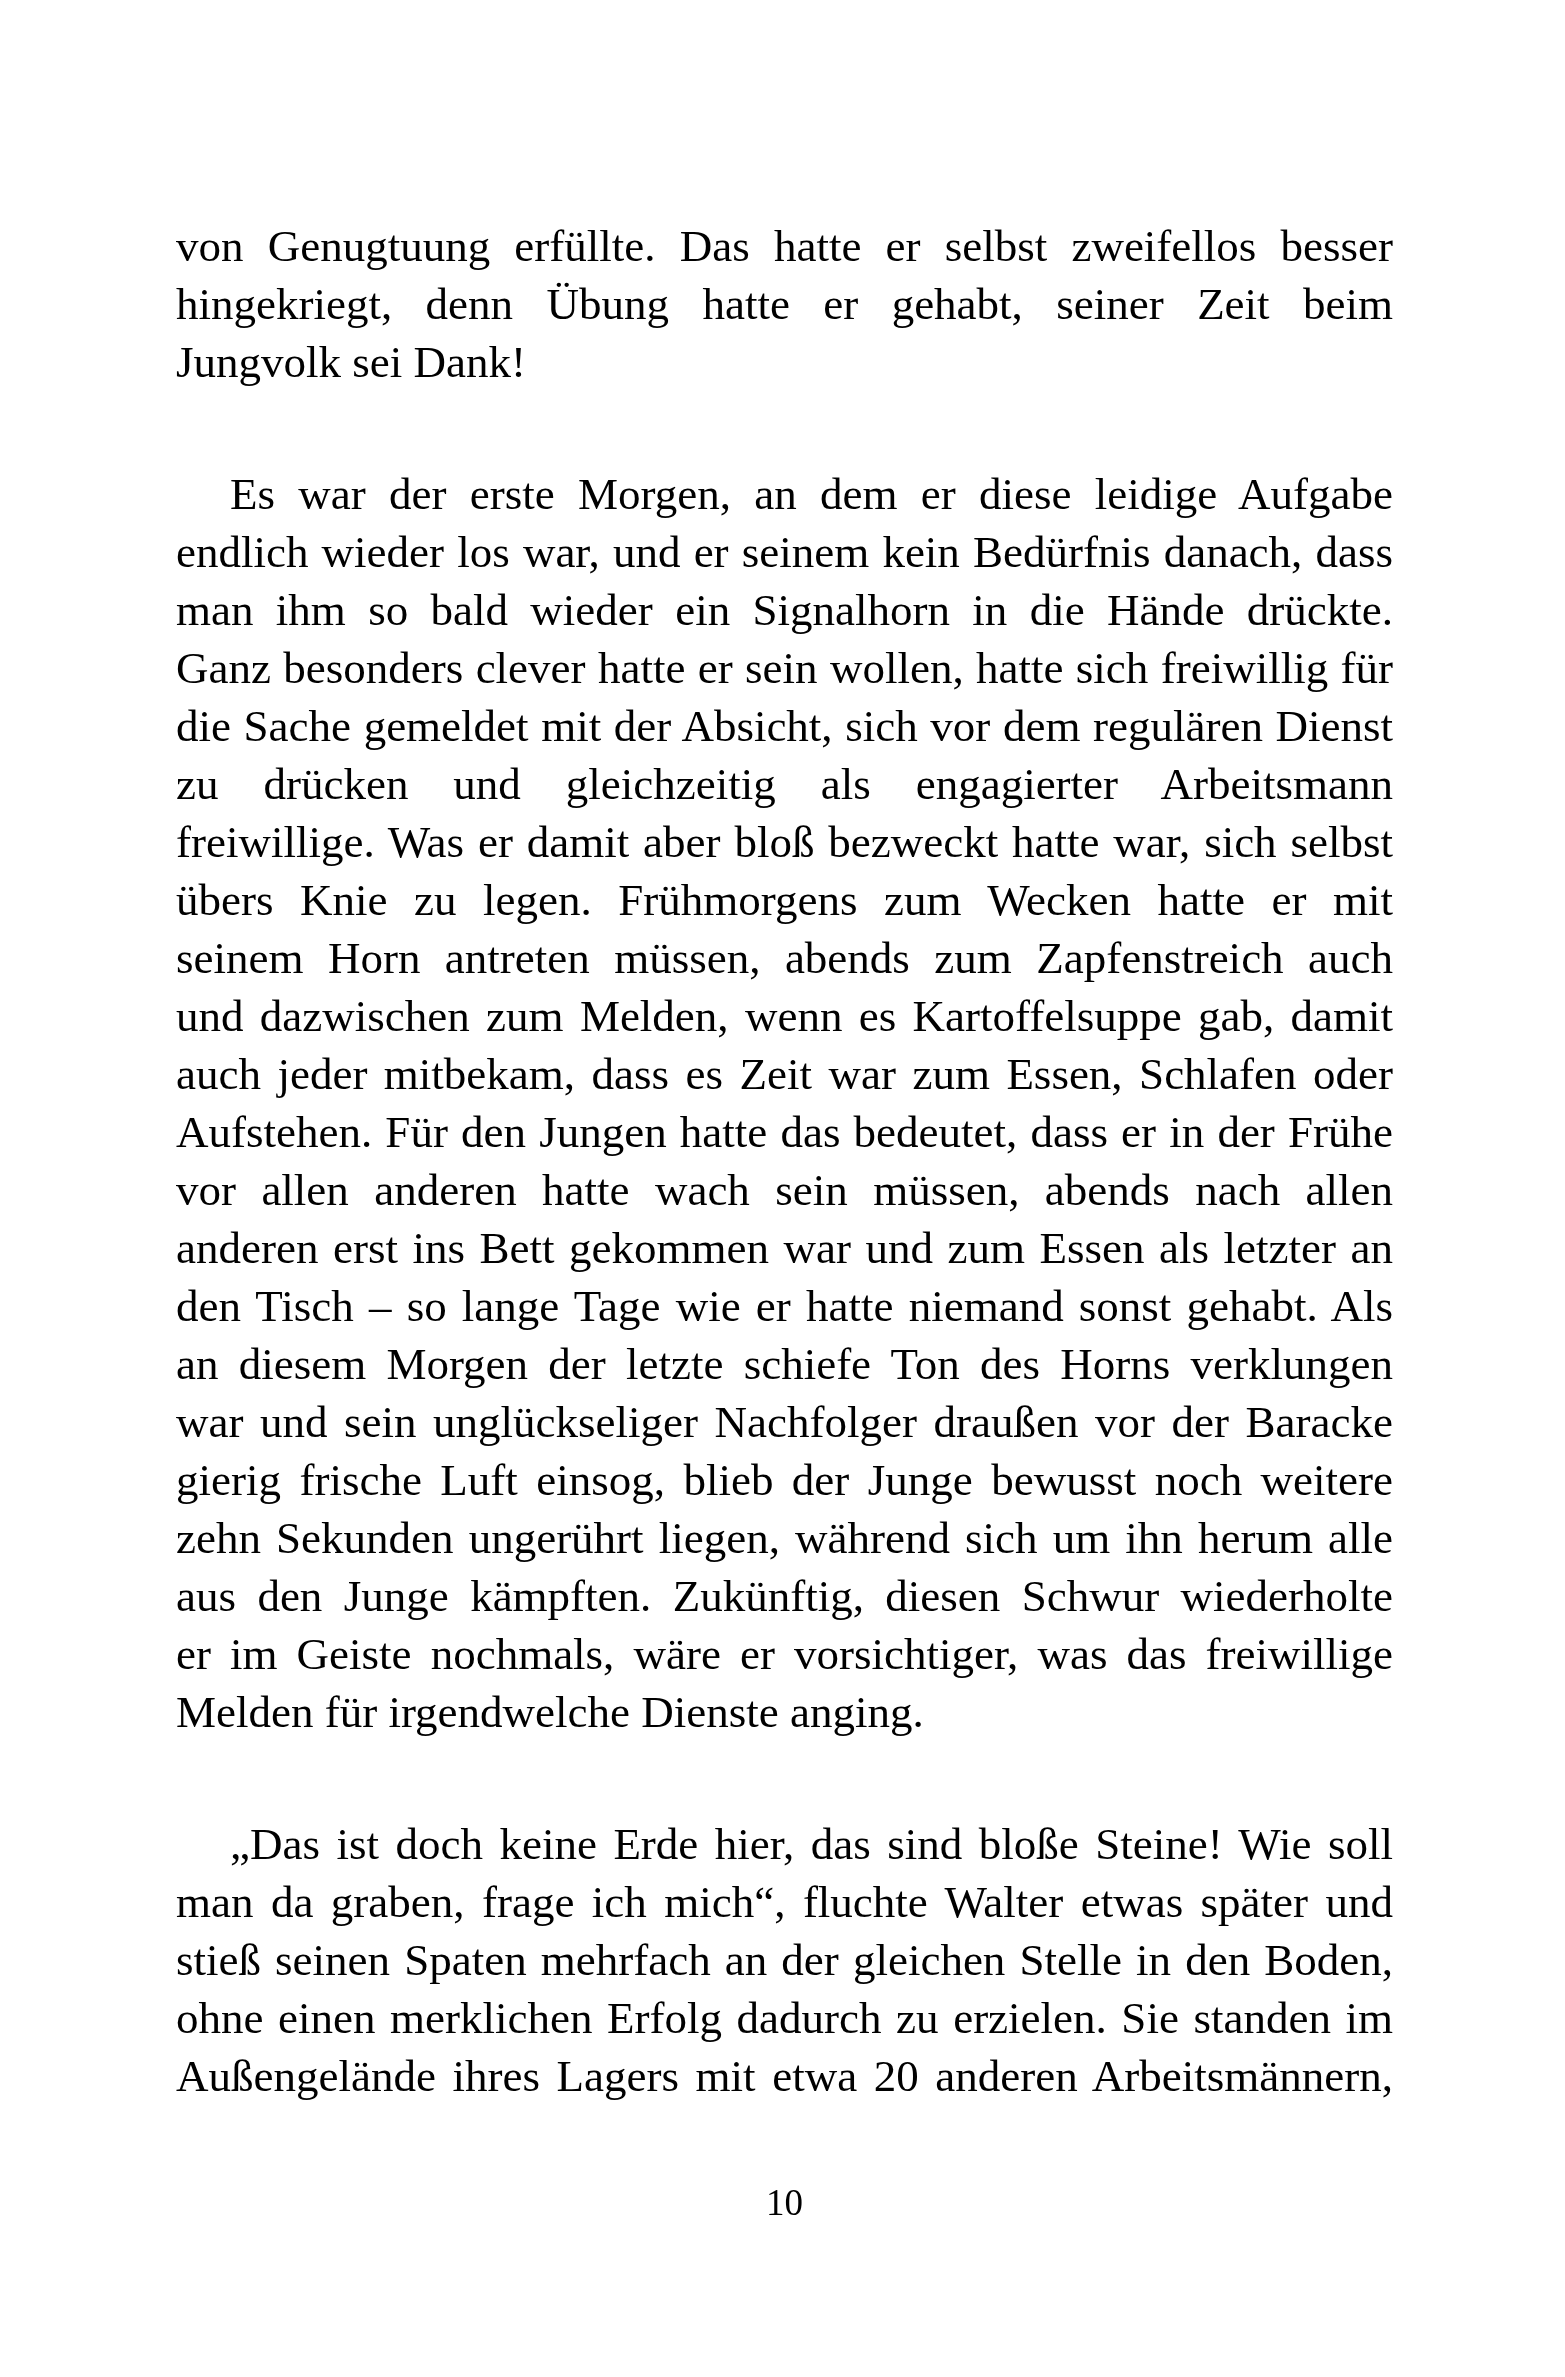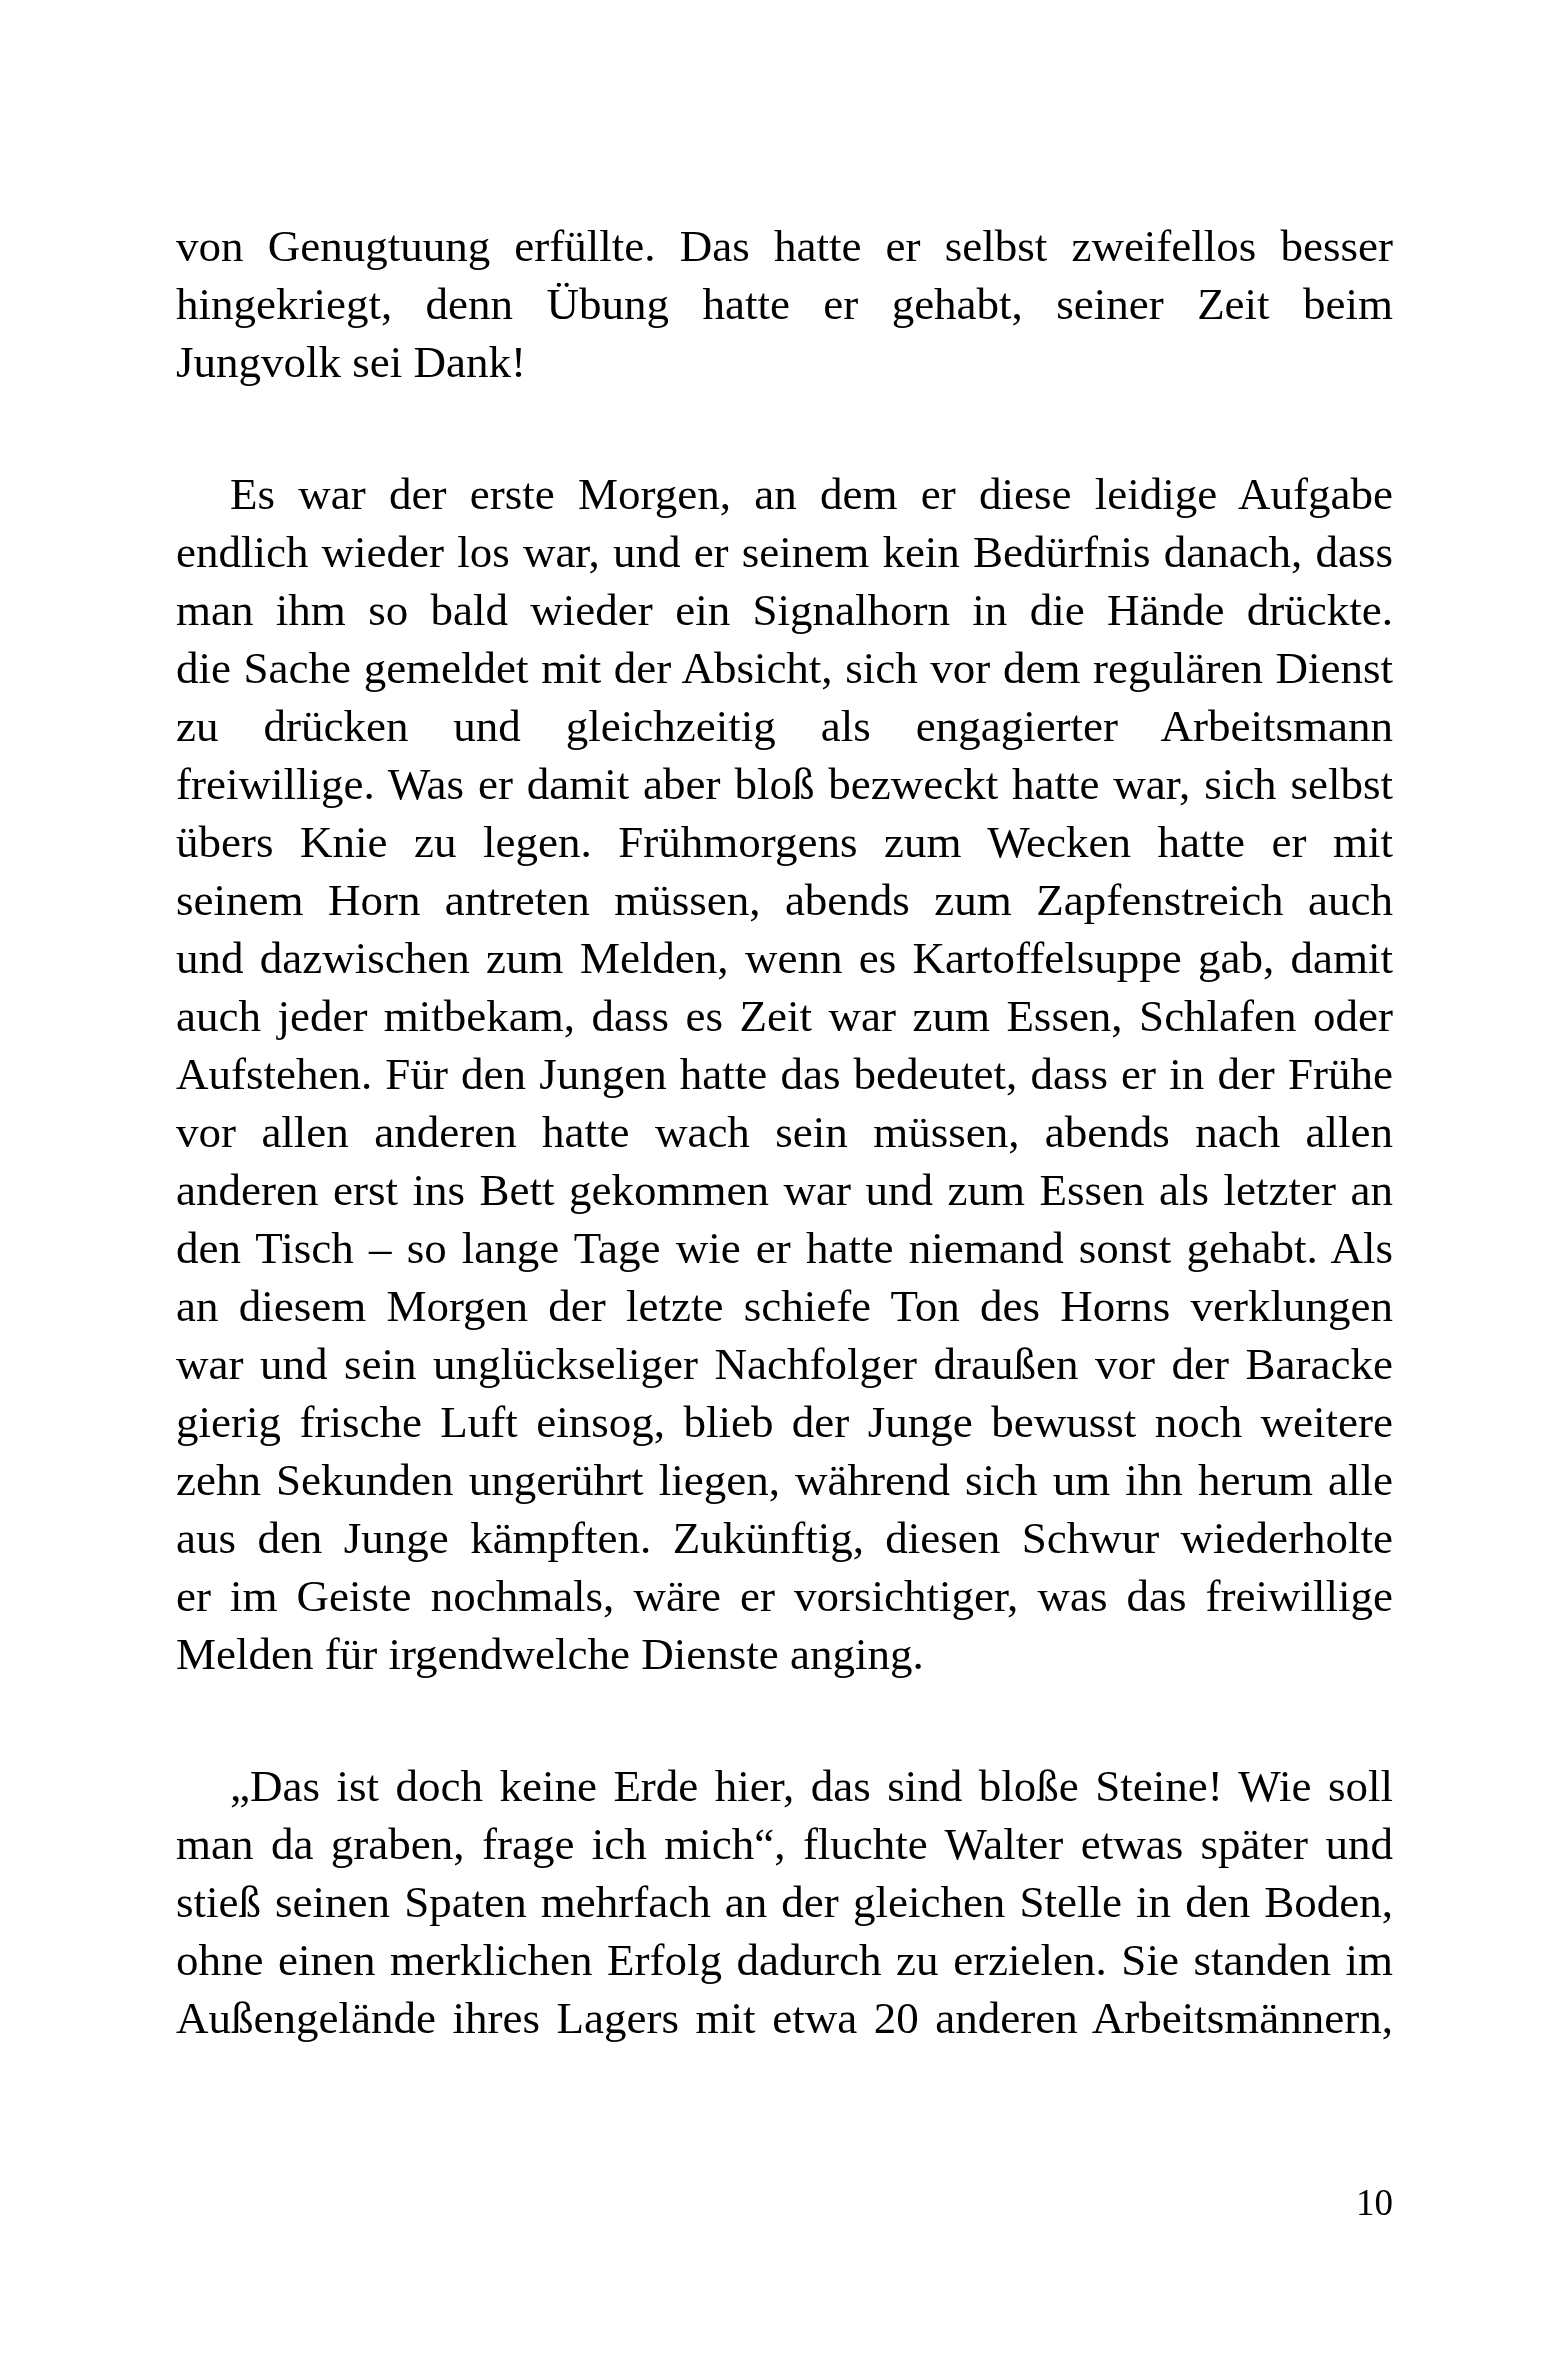"Ganz besonders clever hatte er" div.line { html: none -> <div>Ganz besonders clever hatte er sein wollen, hatte sich freiwillig für</div> }
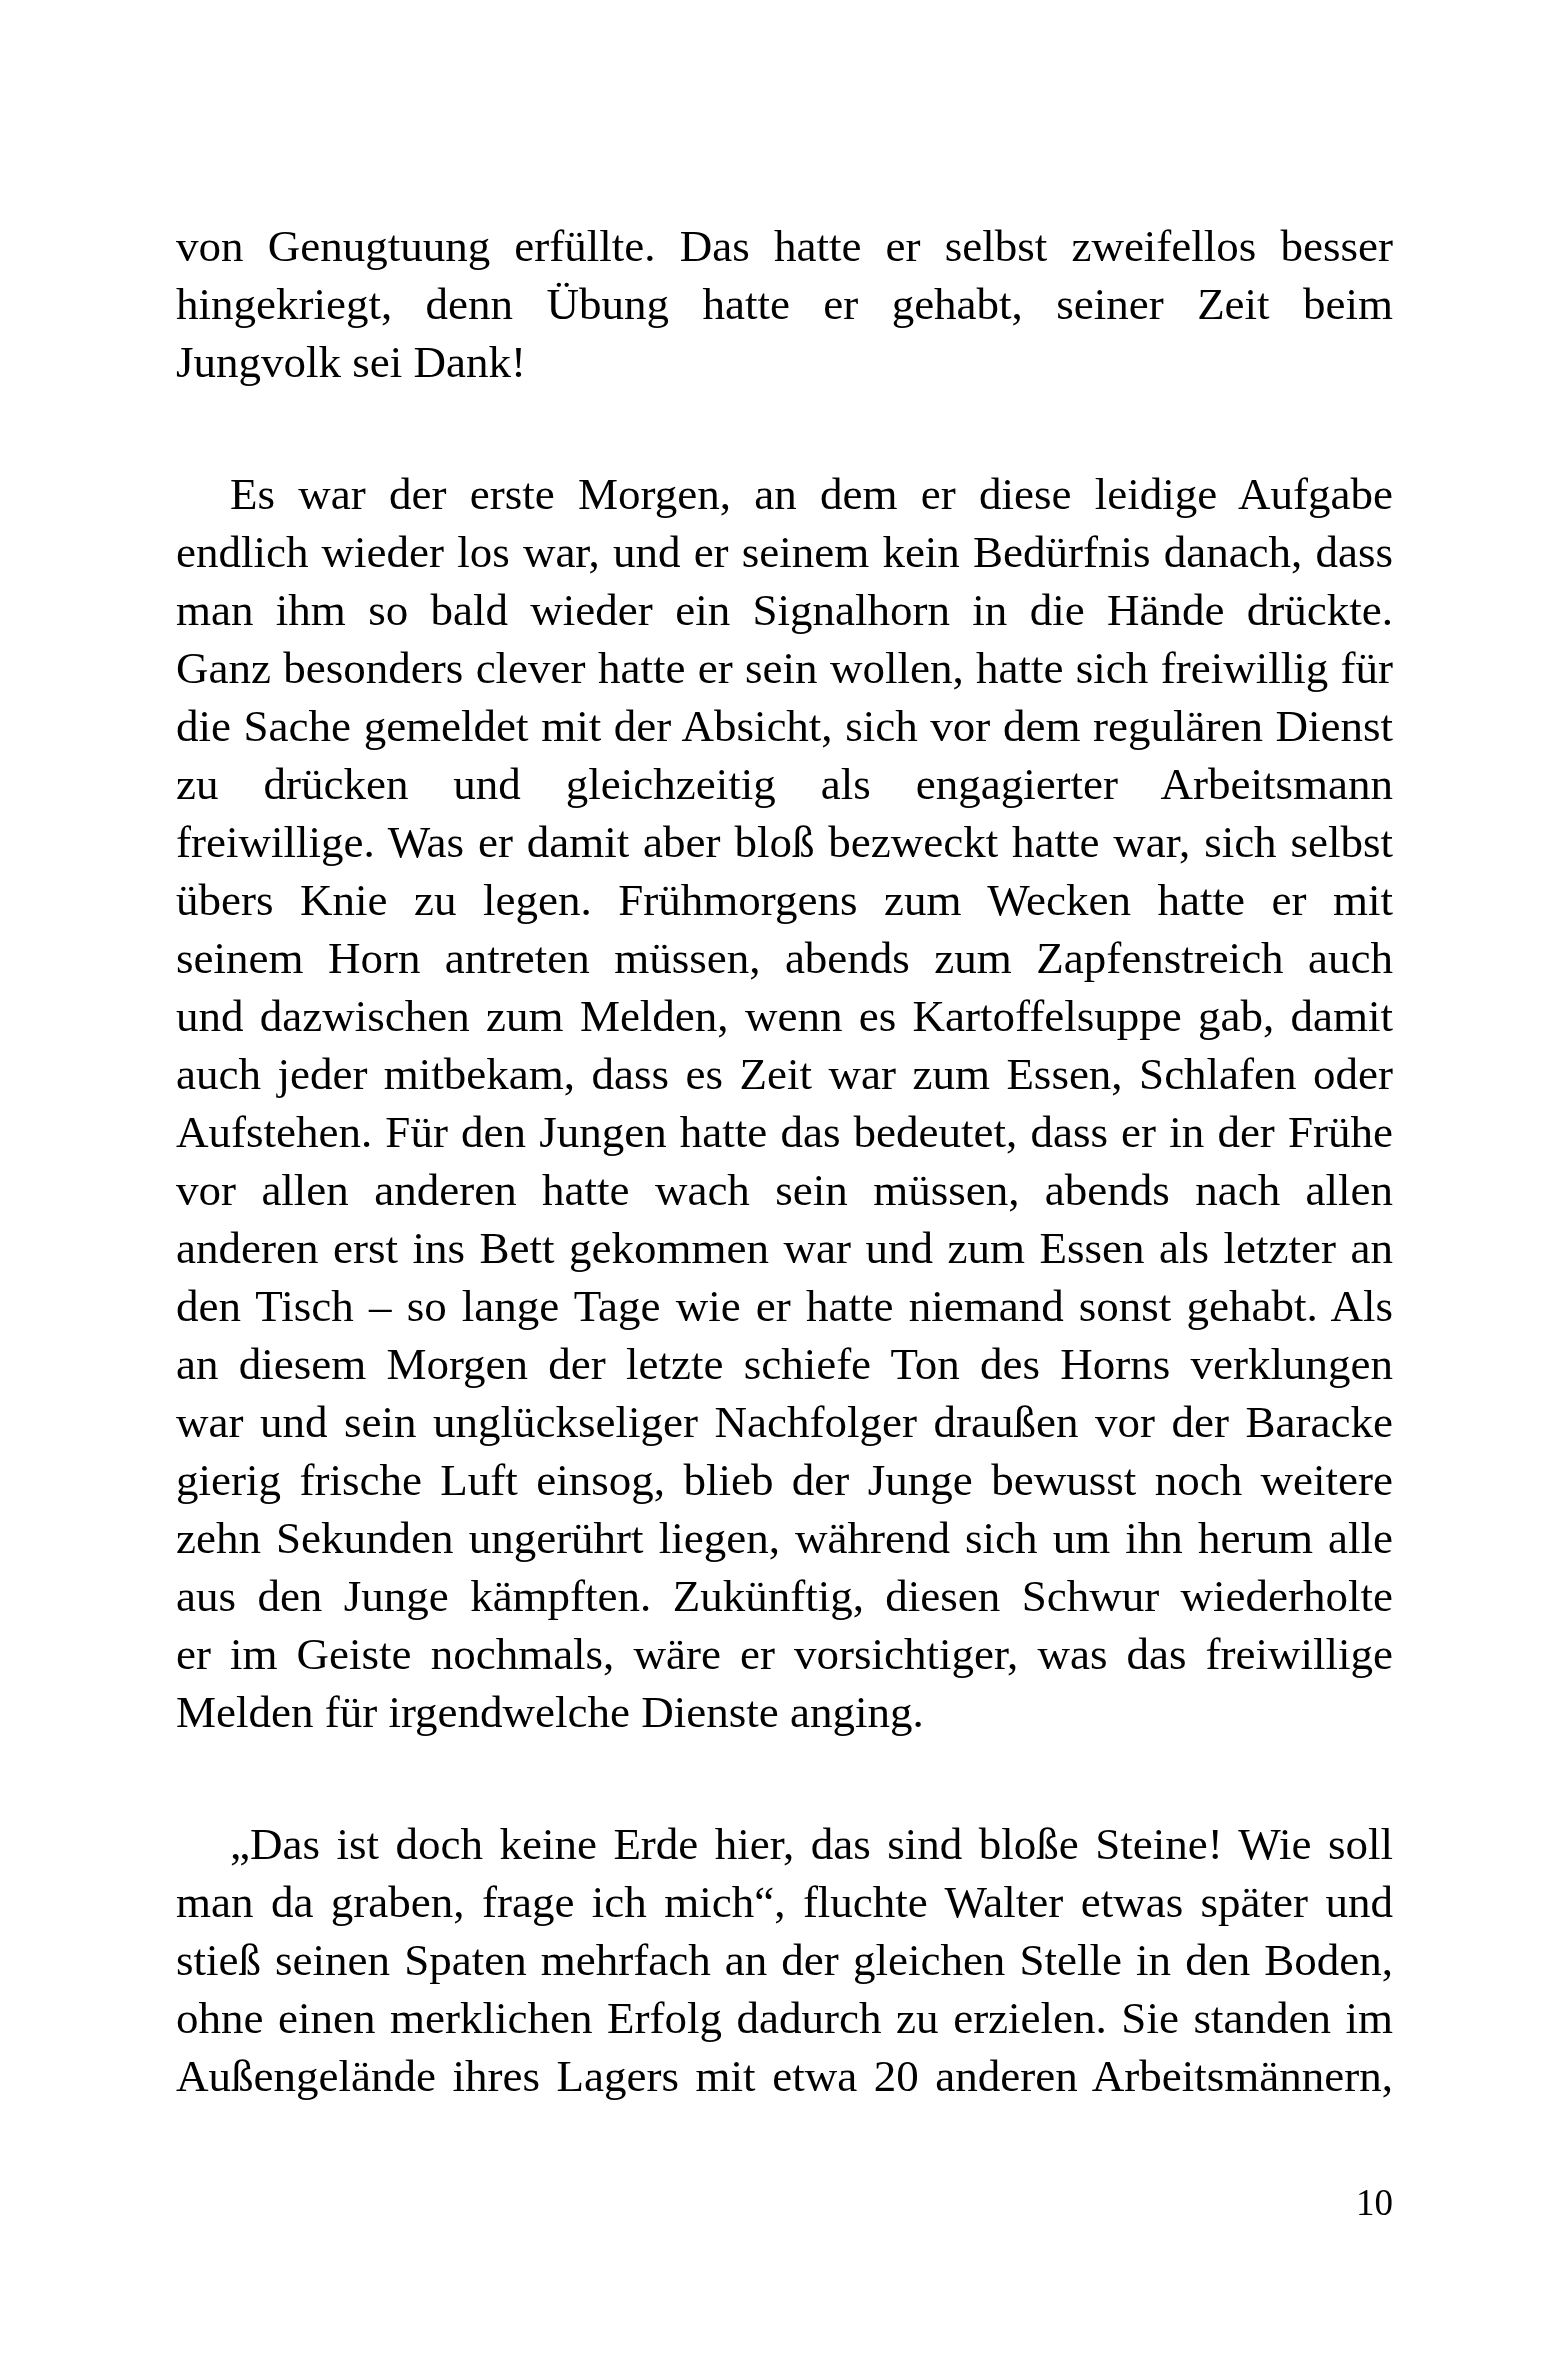"10" .pagenum { text-align: right -> center }
